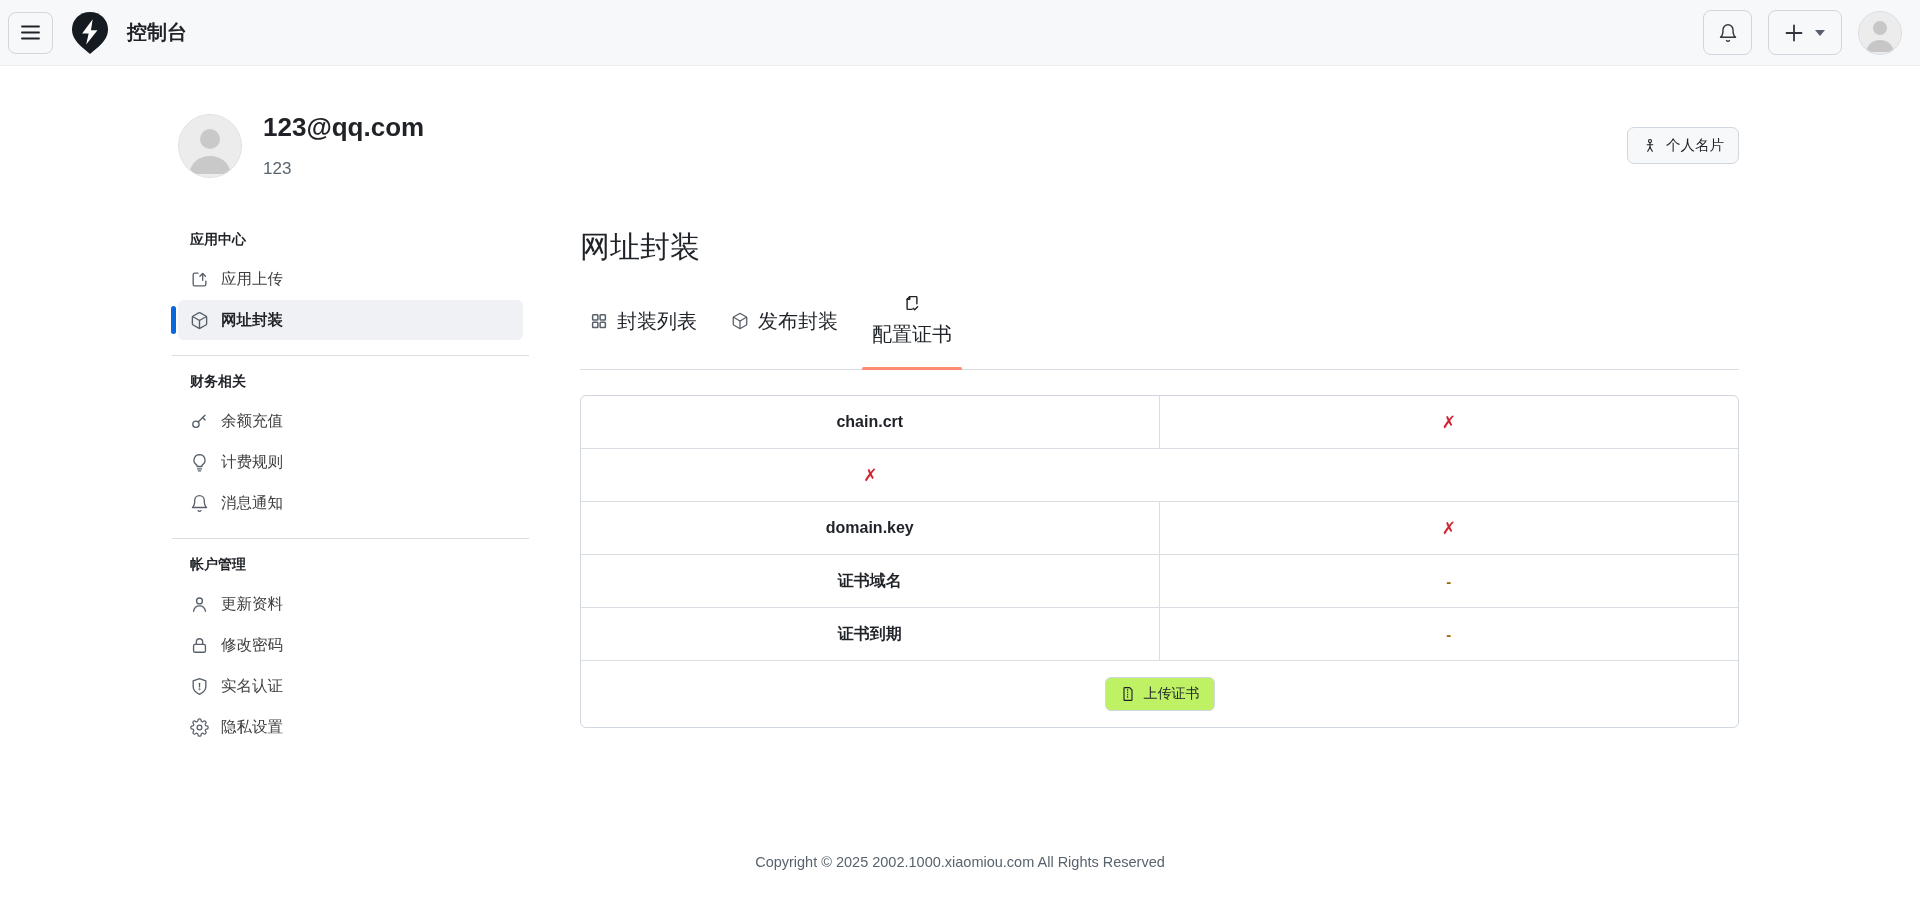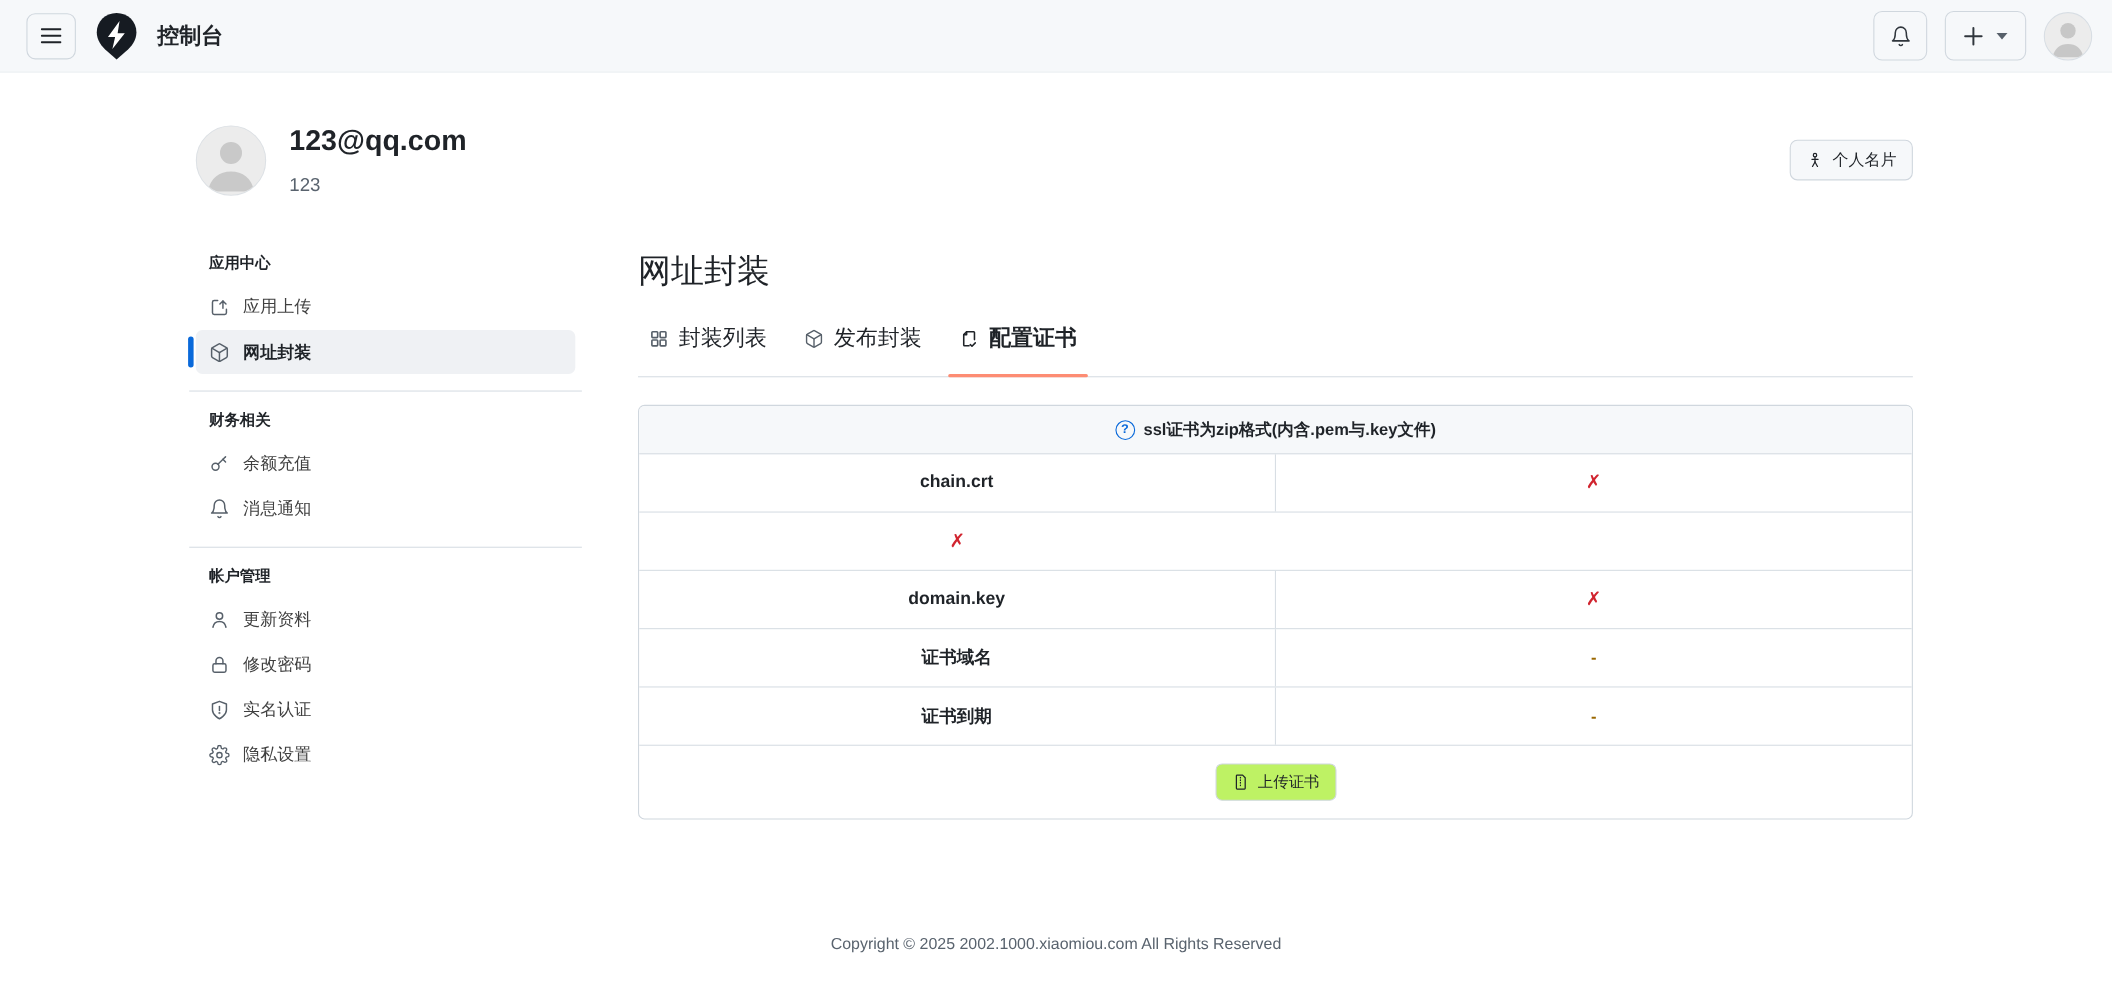"控制台" .topbar { padding: 0 18px 0 24px -> 0 18px 0 8px }
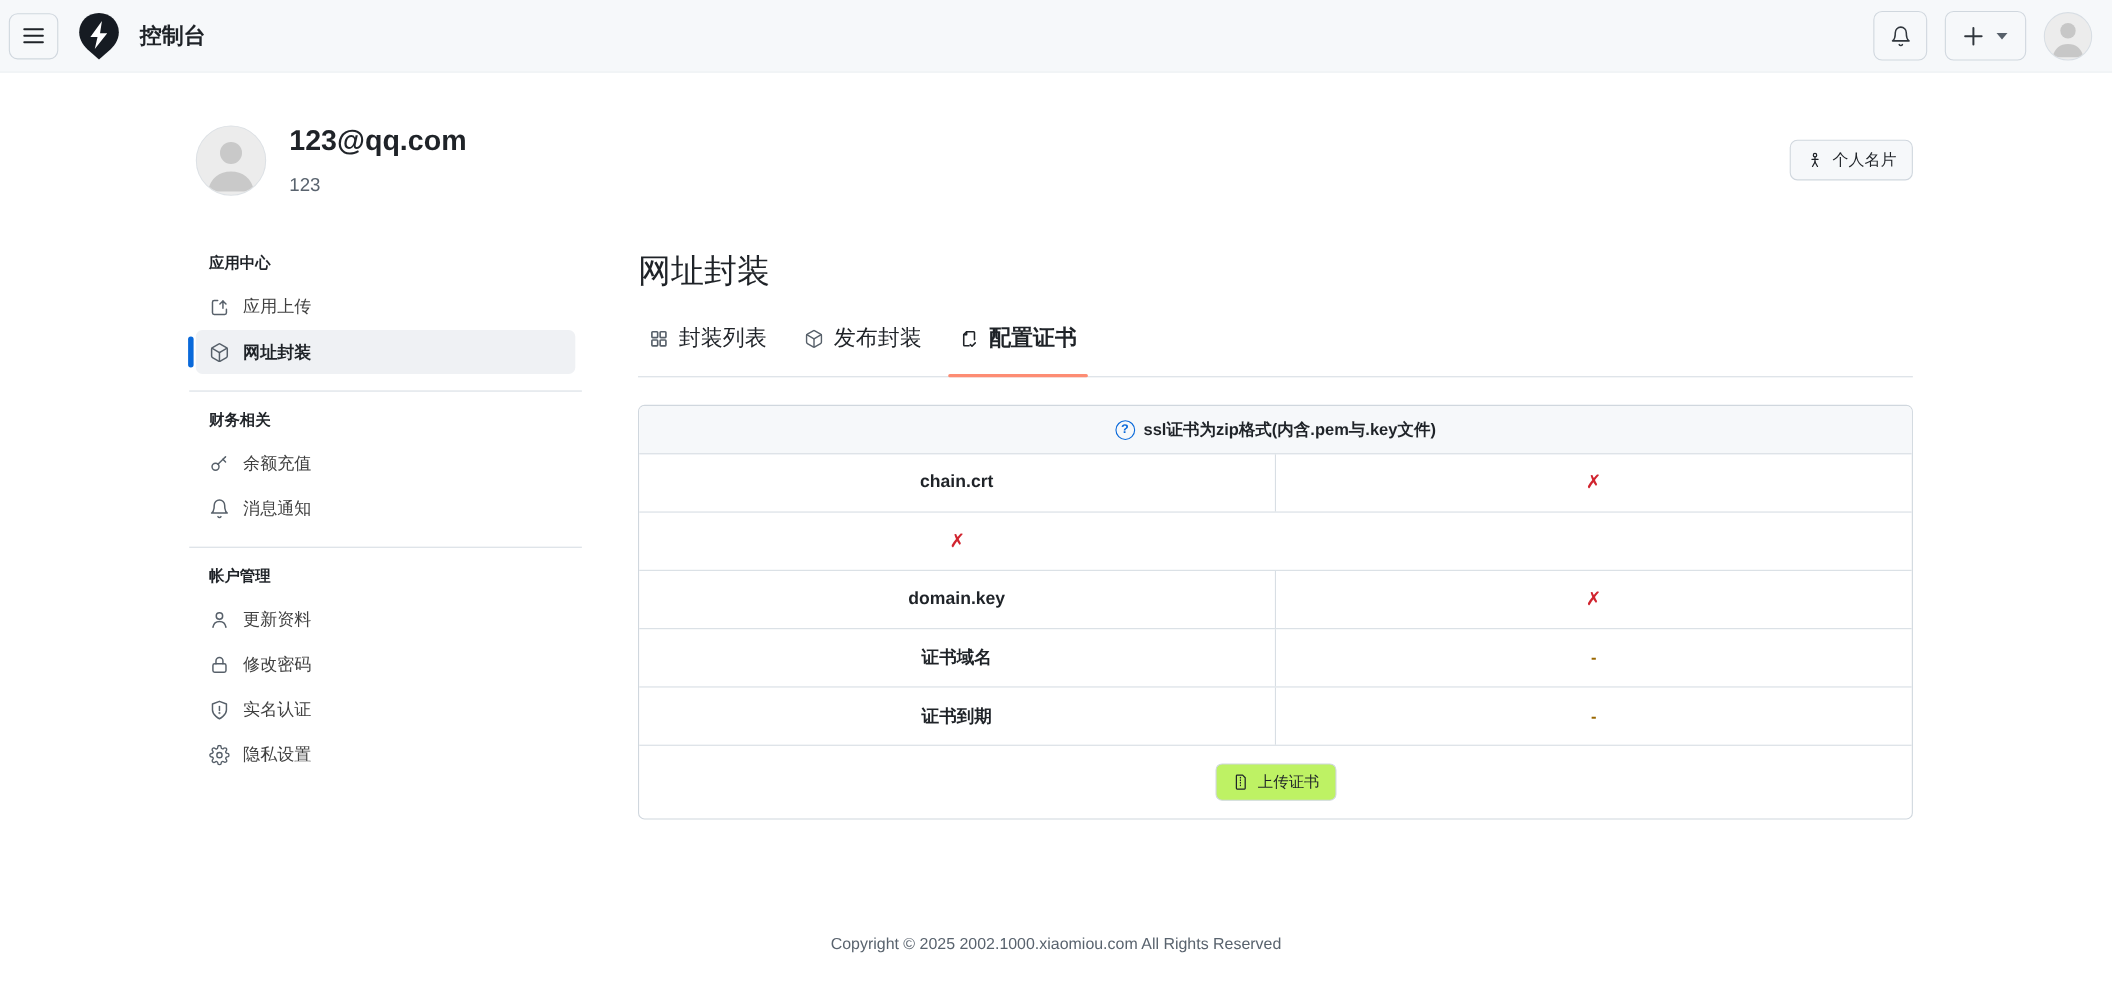"配置证书" .tab.active { flex-direction: none -> column; font-weight: 700 -> 400 }
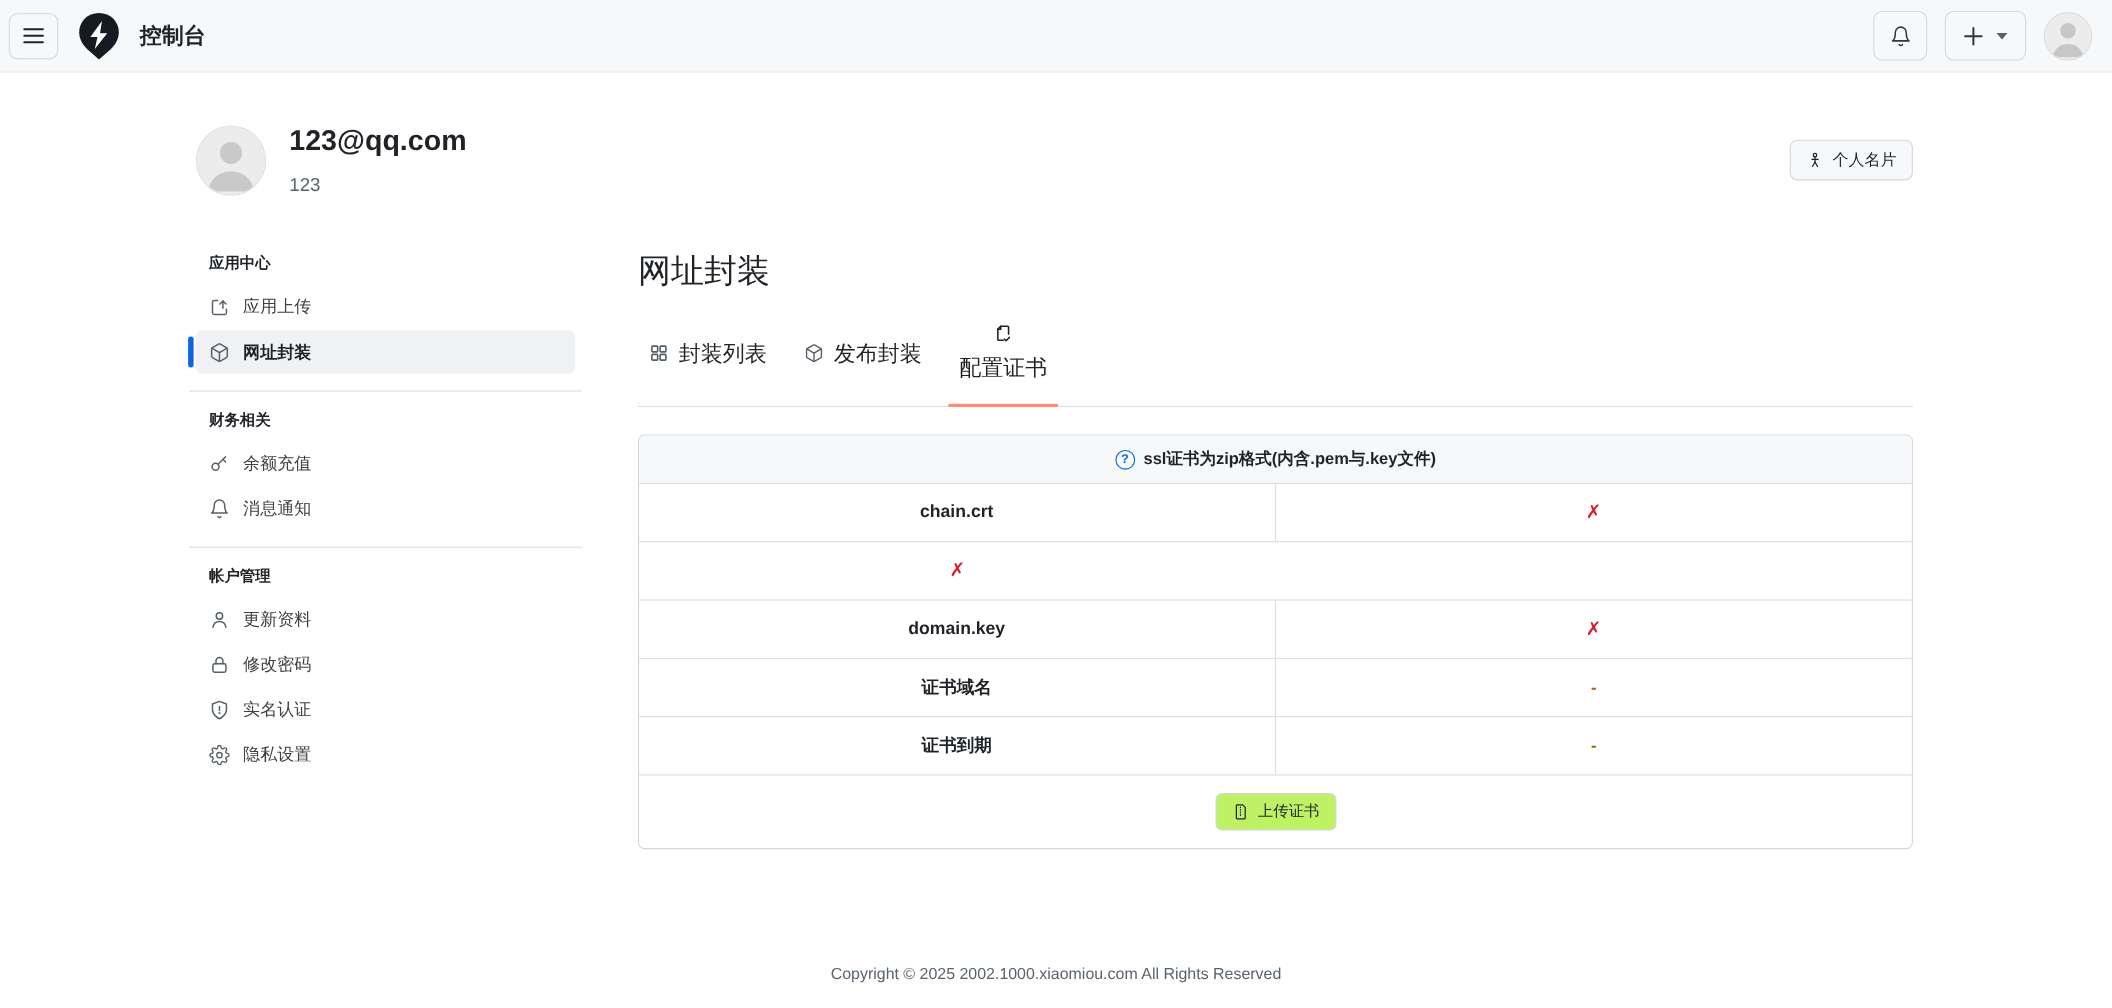"ssl证书为zip格式(内含.pem与.key文件)" div.tbl-header { html: <div> <span></span> <span>ssl证书为zip格式(内含.pem与.key文件)</span> </div> -> none }
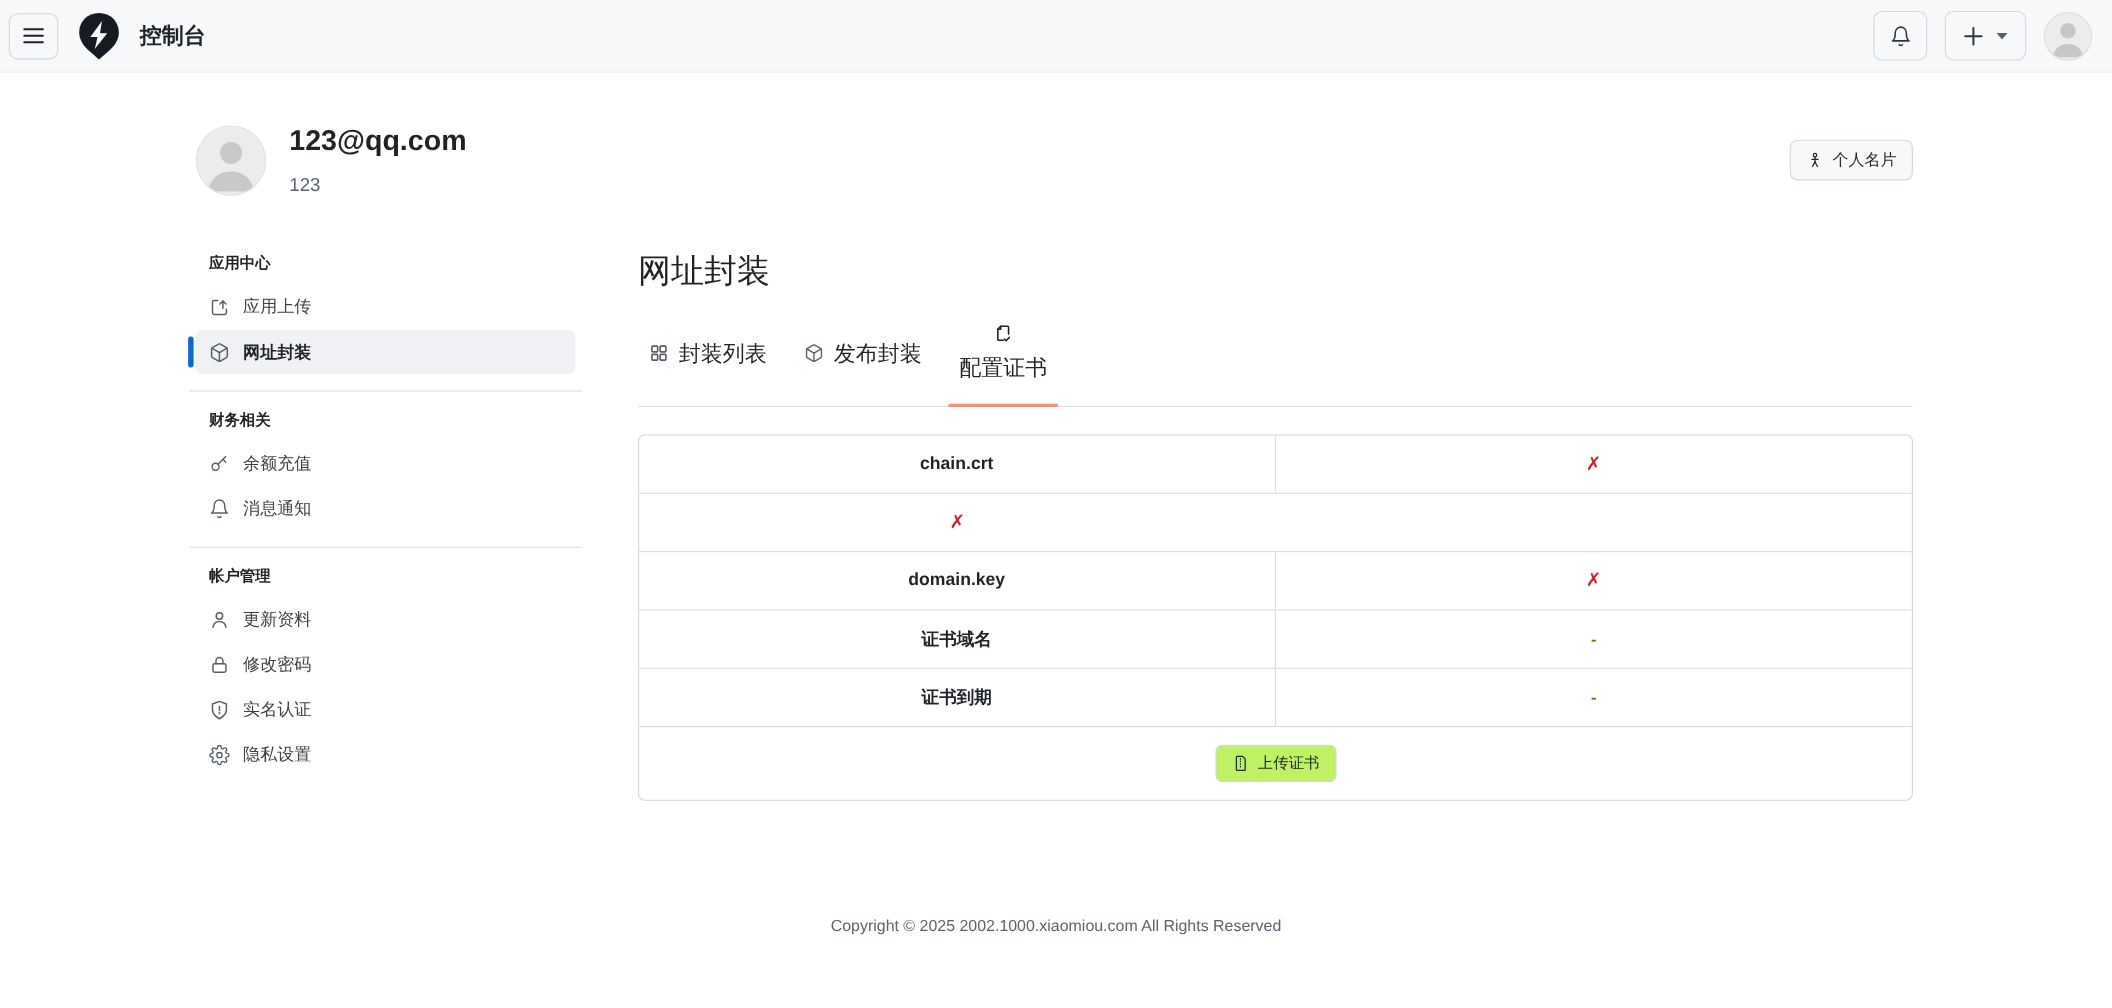"计费规则" div.side-item { html: none -> <div> <span> <svg> <path></path> <line></line> <line></line> </svg> </span> <span>计费规则</span> </div> }
